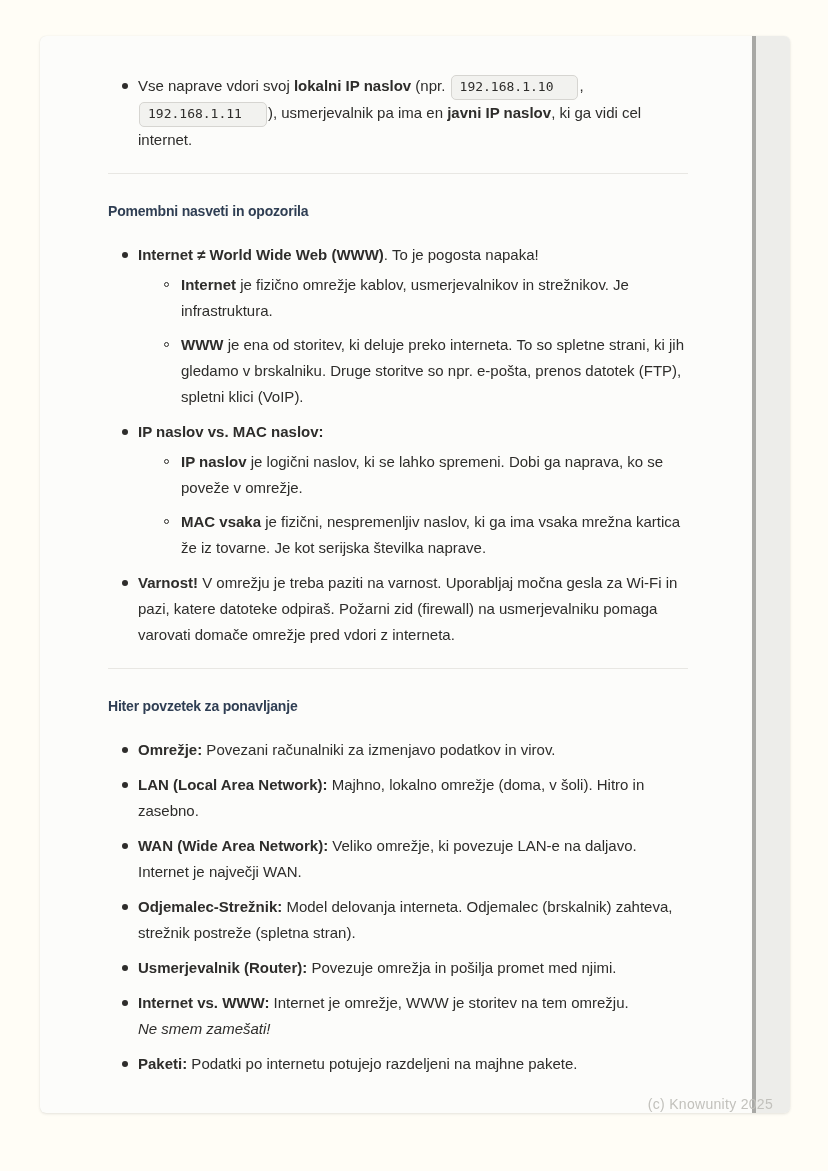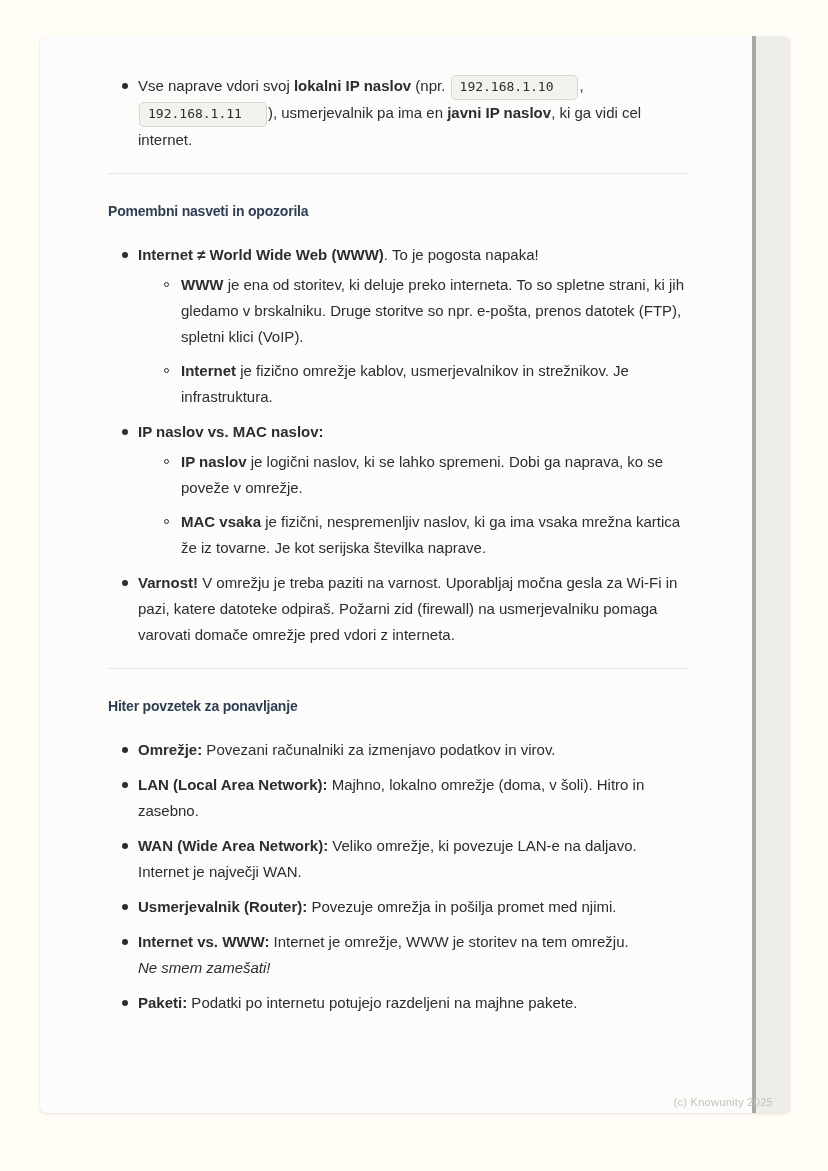"WWW je ena od storitev," li { order: before "Internet je fizično omrežje kablov," -> after "Internet je fizično omrežje kablov," }
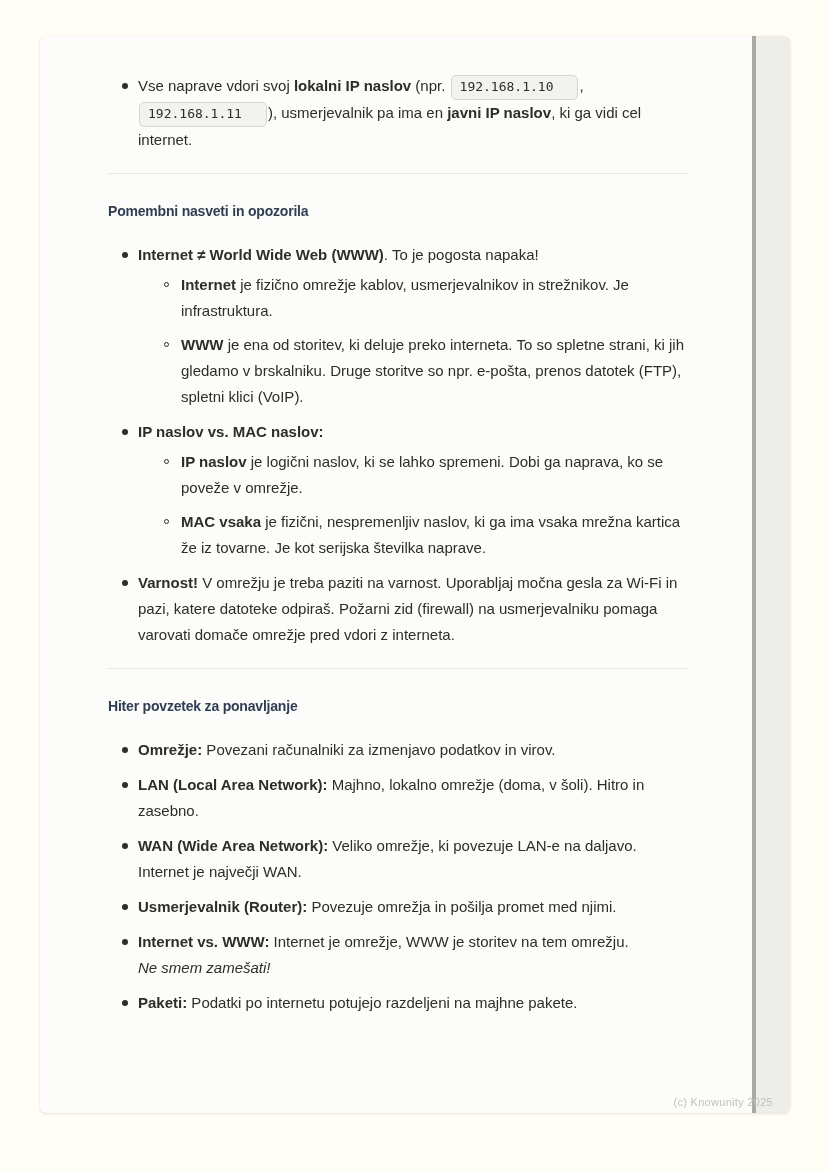"Odjemalec-Strežnik: Model delovanja" li { html: none -> <li> <span></span> <div><b>Odjemalec-Strežnik:</b><span> Model delovanja interneta. Odjemalec (brskalnik) zahteva, strežnik postreže (spletna stran).</span></div> </li> }
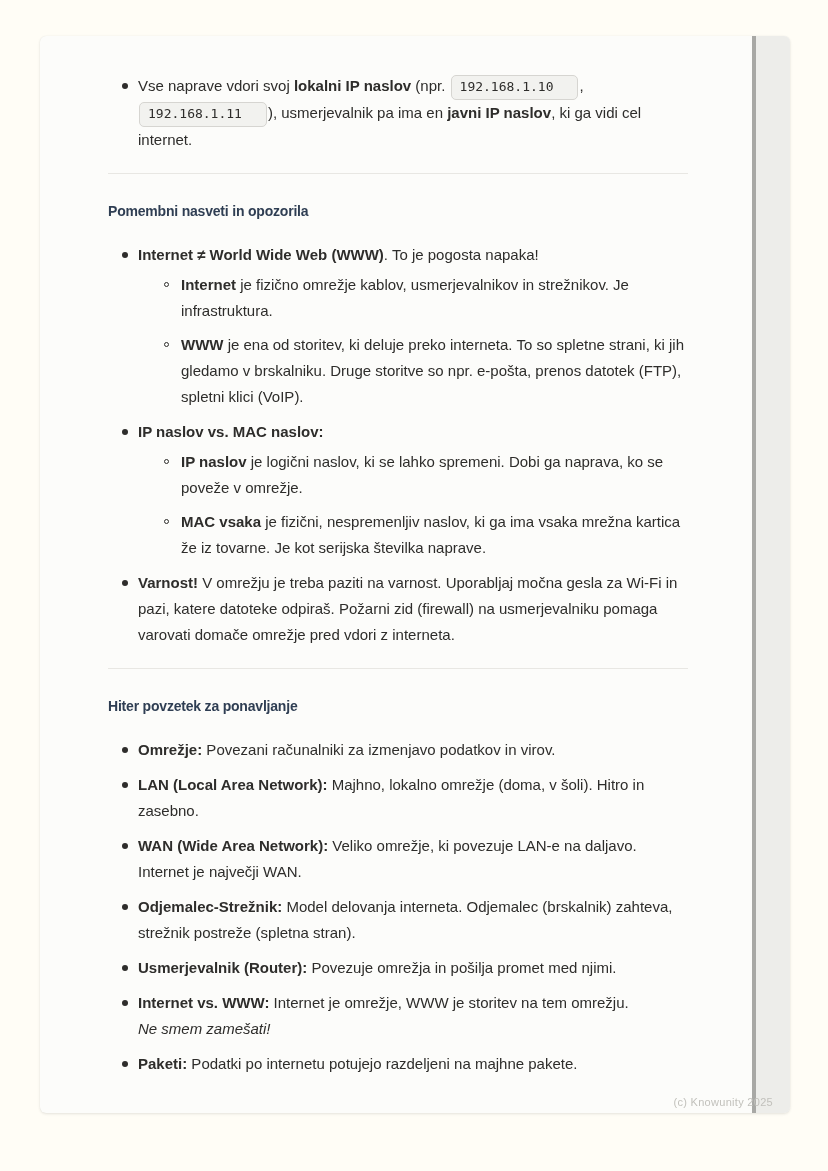"(c) Knowunity 2025" .footer { font-size: 11px -> 14px }
